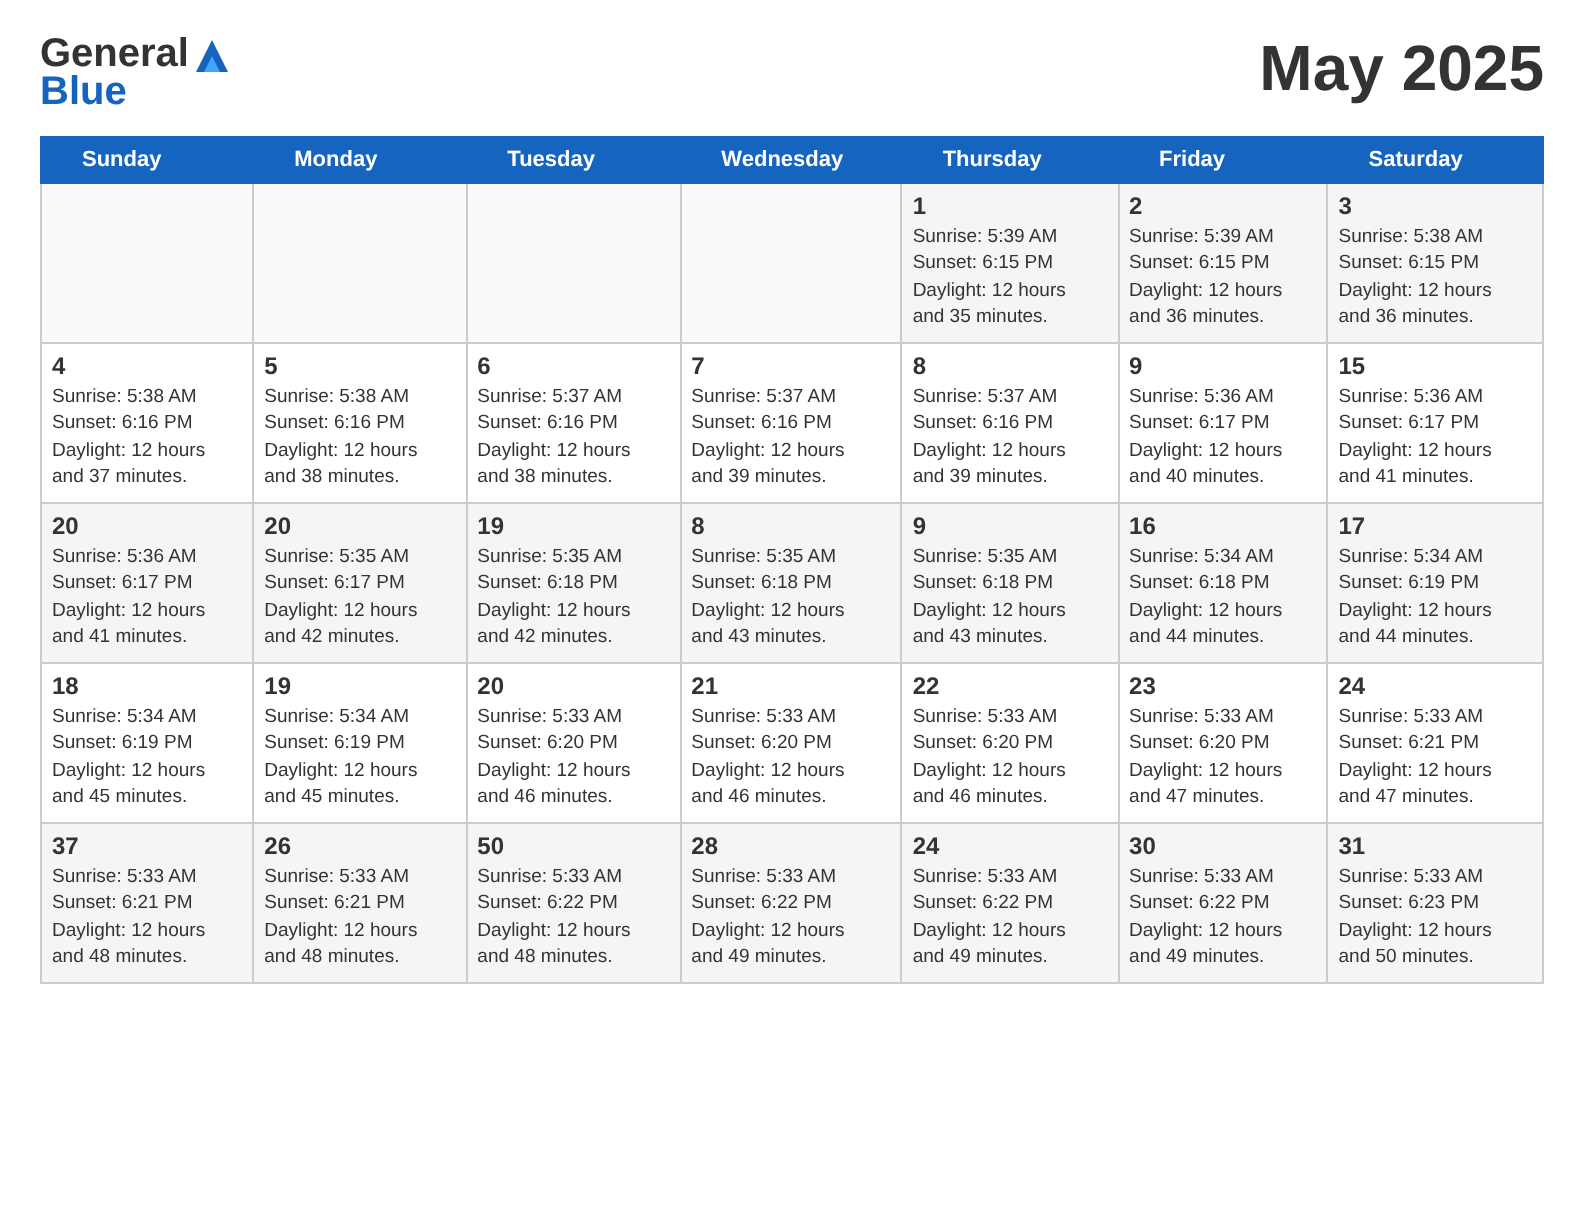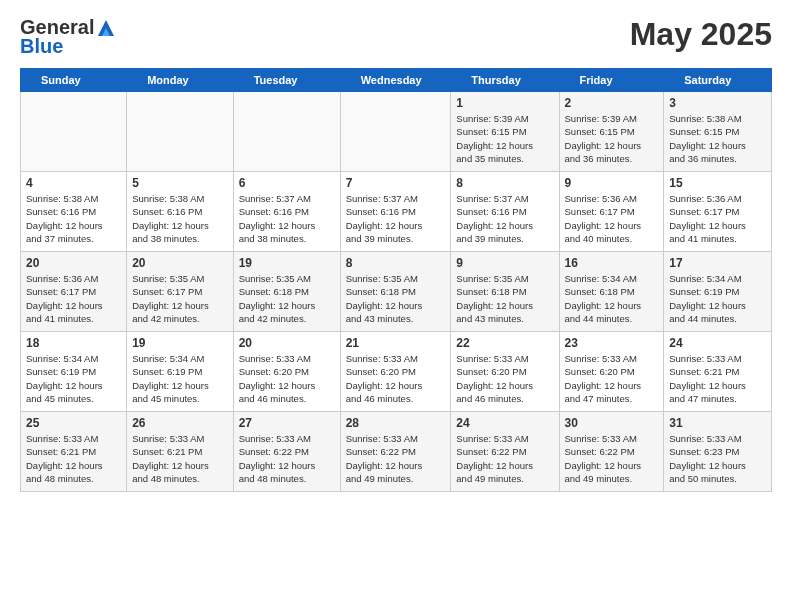"25" div.day-number { text: 25 -> 37 }
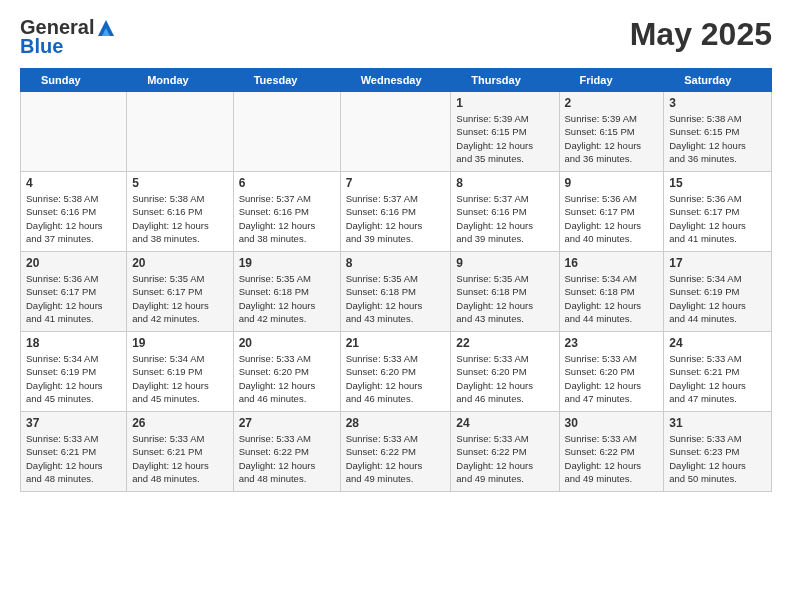"27" div.day-number { text: 27 -> 50 }
